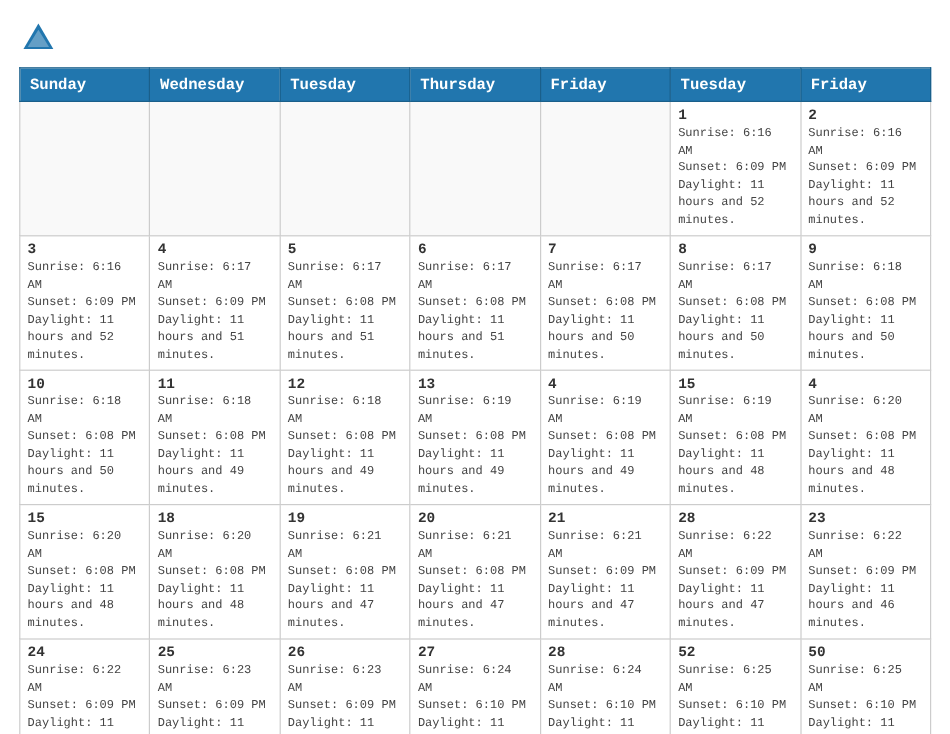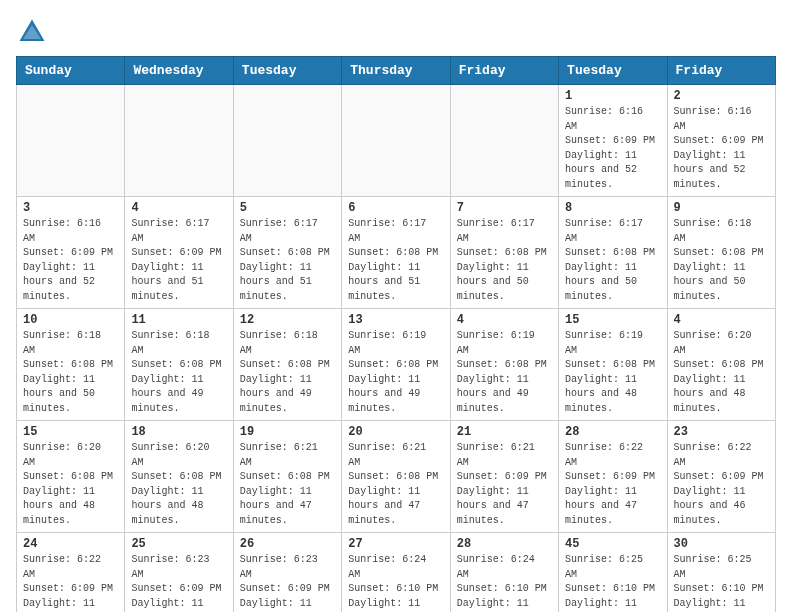"45" span.day-number { text: 45 -> 52 }
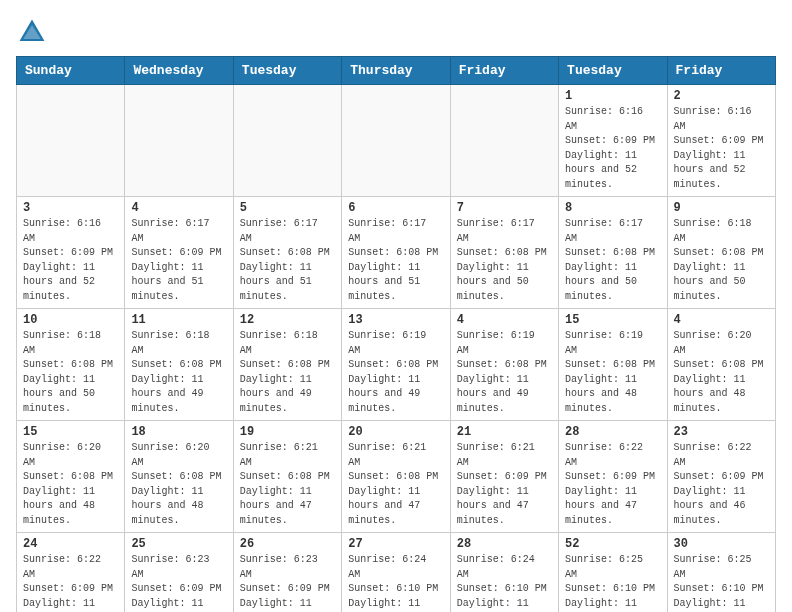"30" span.day-number { text: 30 -> 50 }
